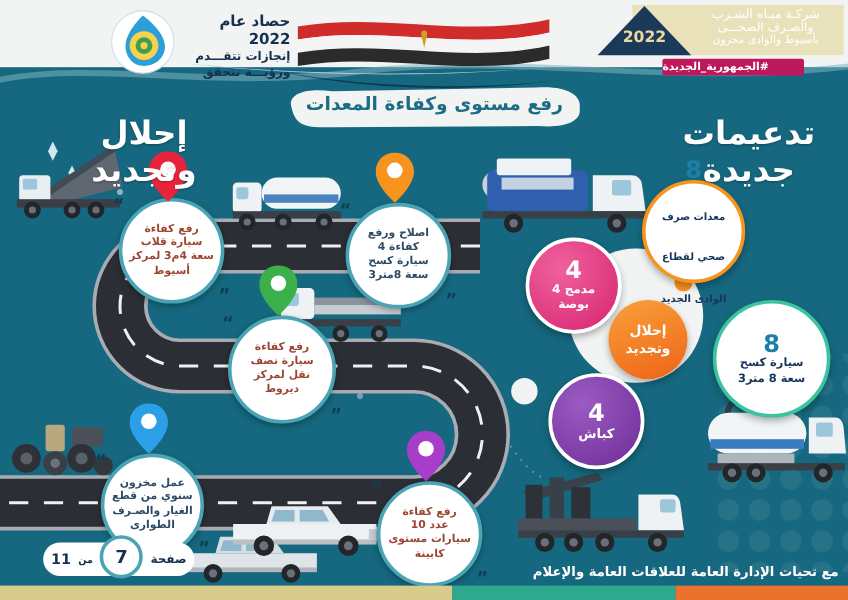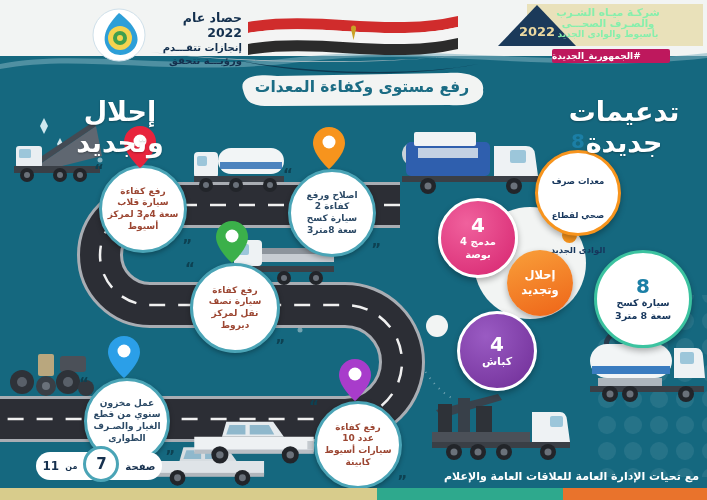"شركـة ميـاه الشـرب" .company-text { color: #86efac -> #ffffff; font-weight: bold -> normal; left: 544px -> 574px }
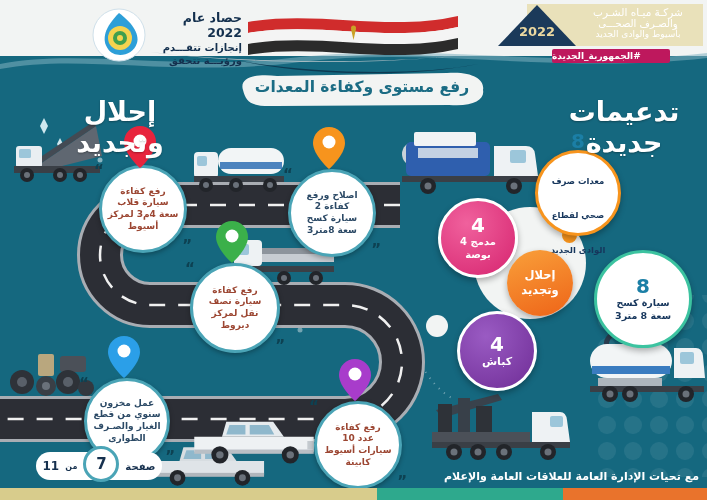"بأسيوط والوادى الجديد" div.c3 { text: الجديد -> مخزون }
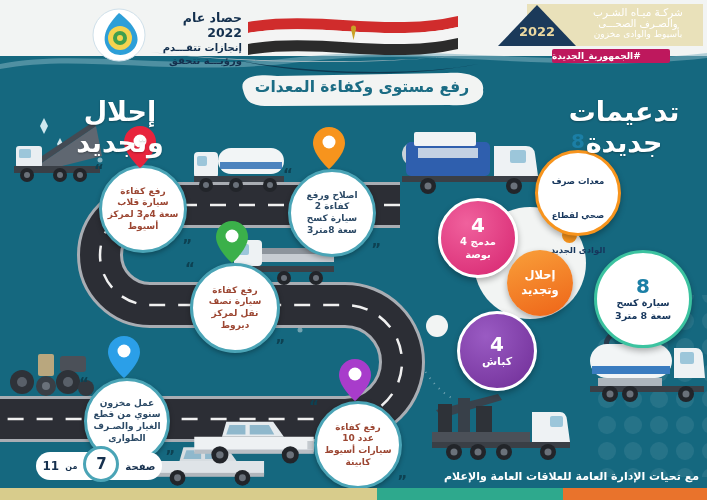"كفاءة 2" div { text: 2 -> 4 }
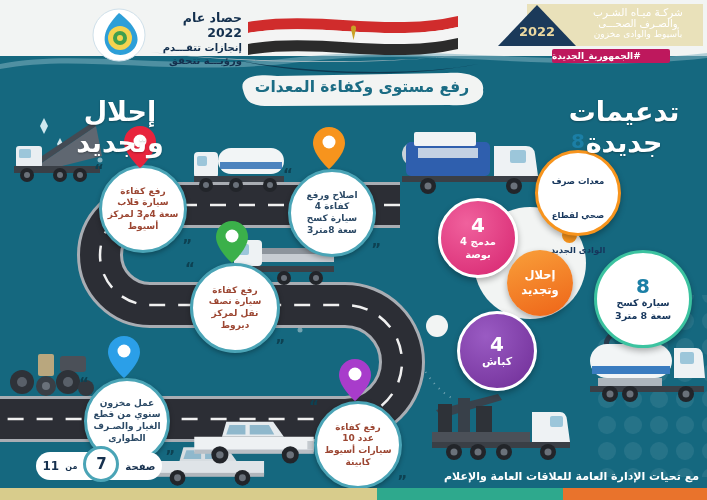"سيارات أسيوط" div { text: أسيوط -> مستوى }
